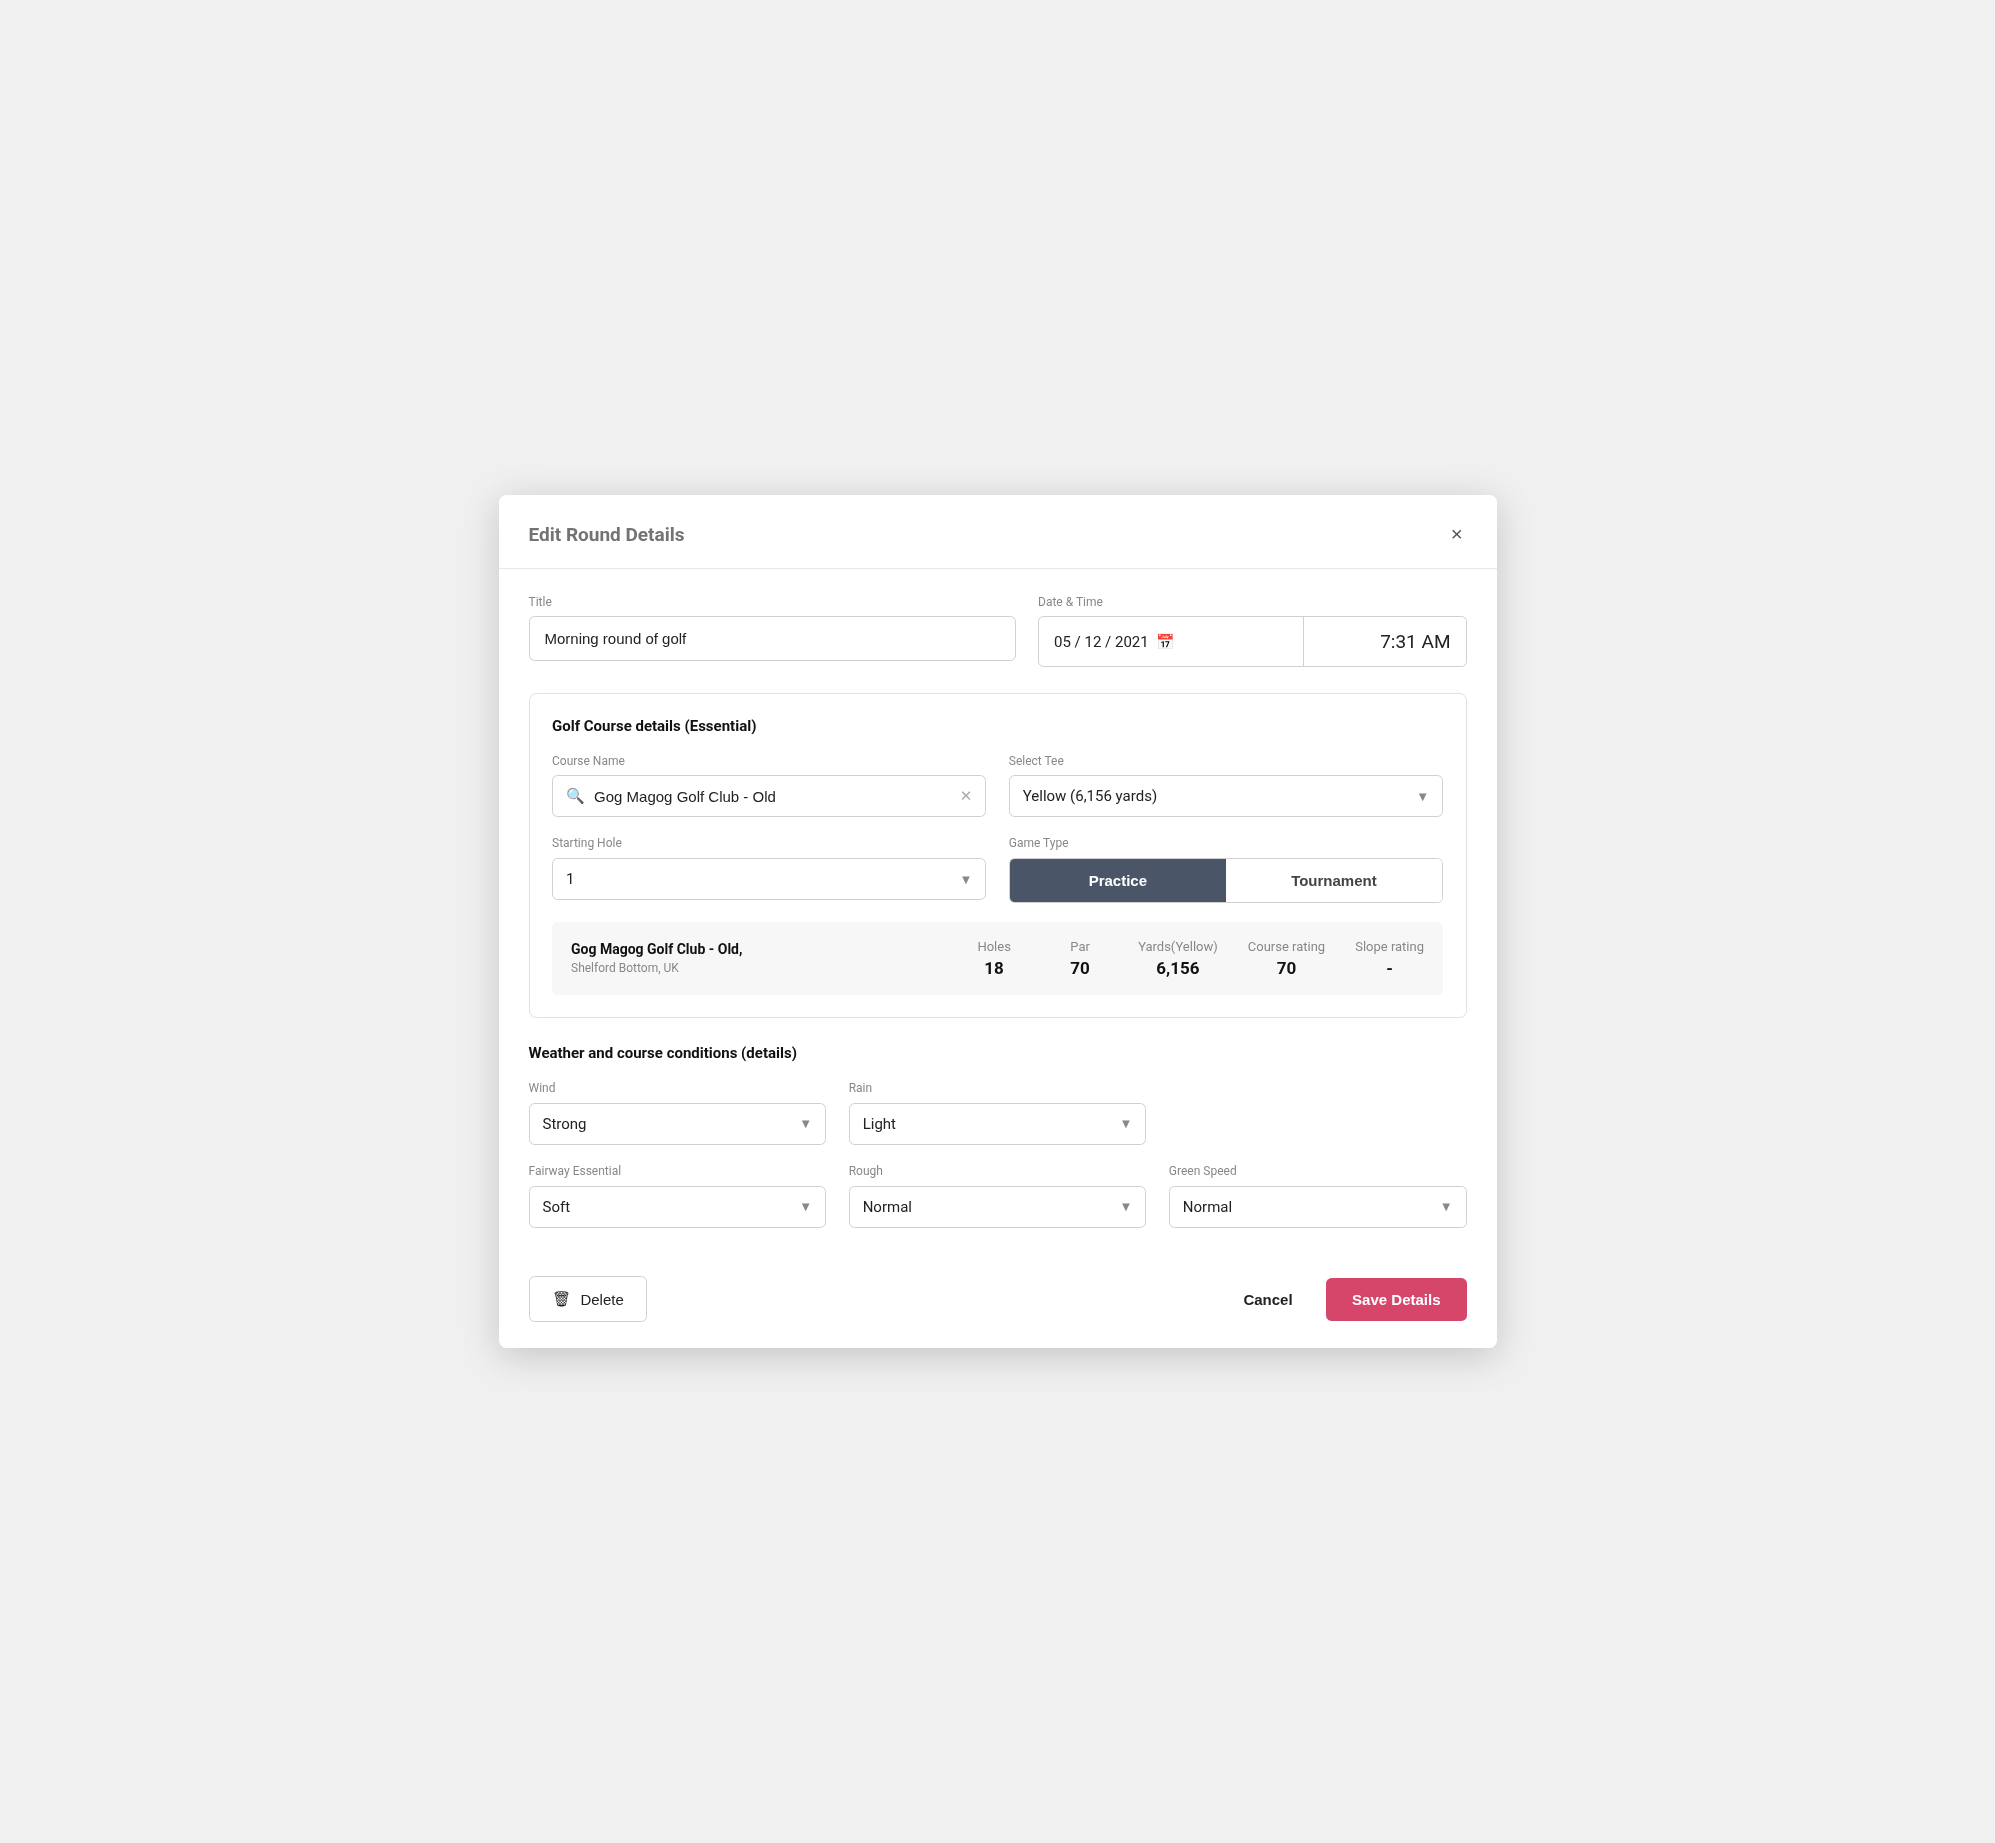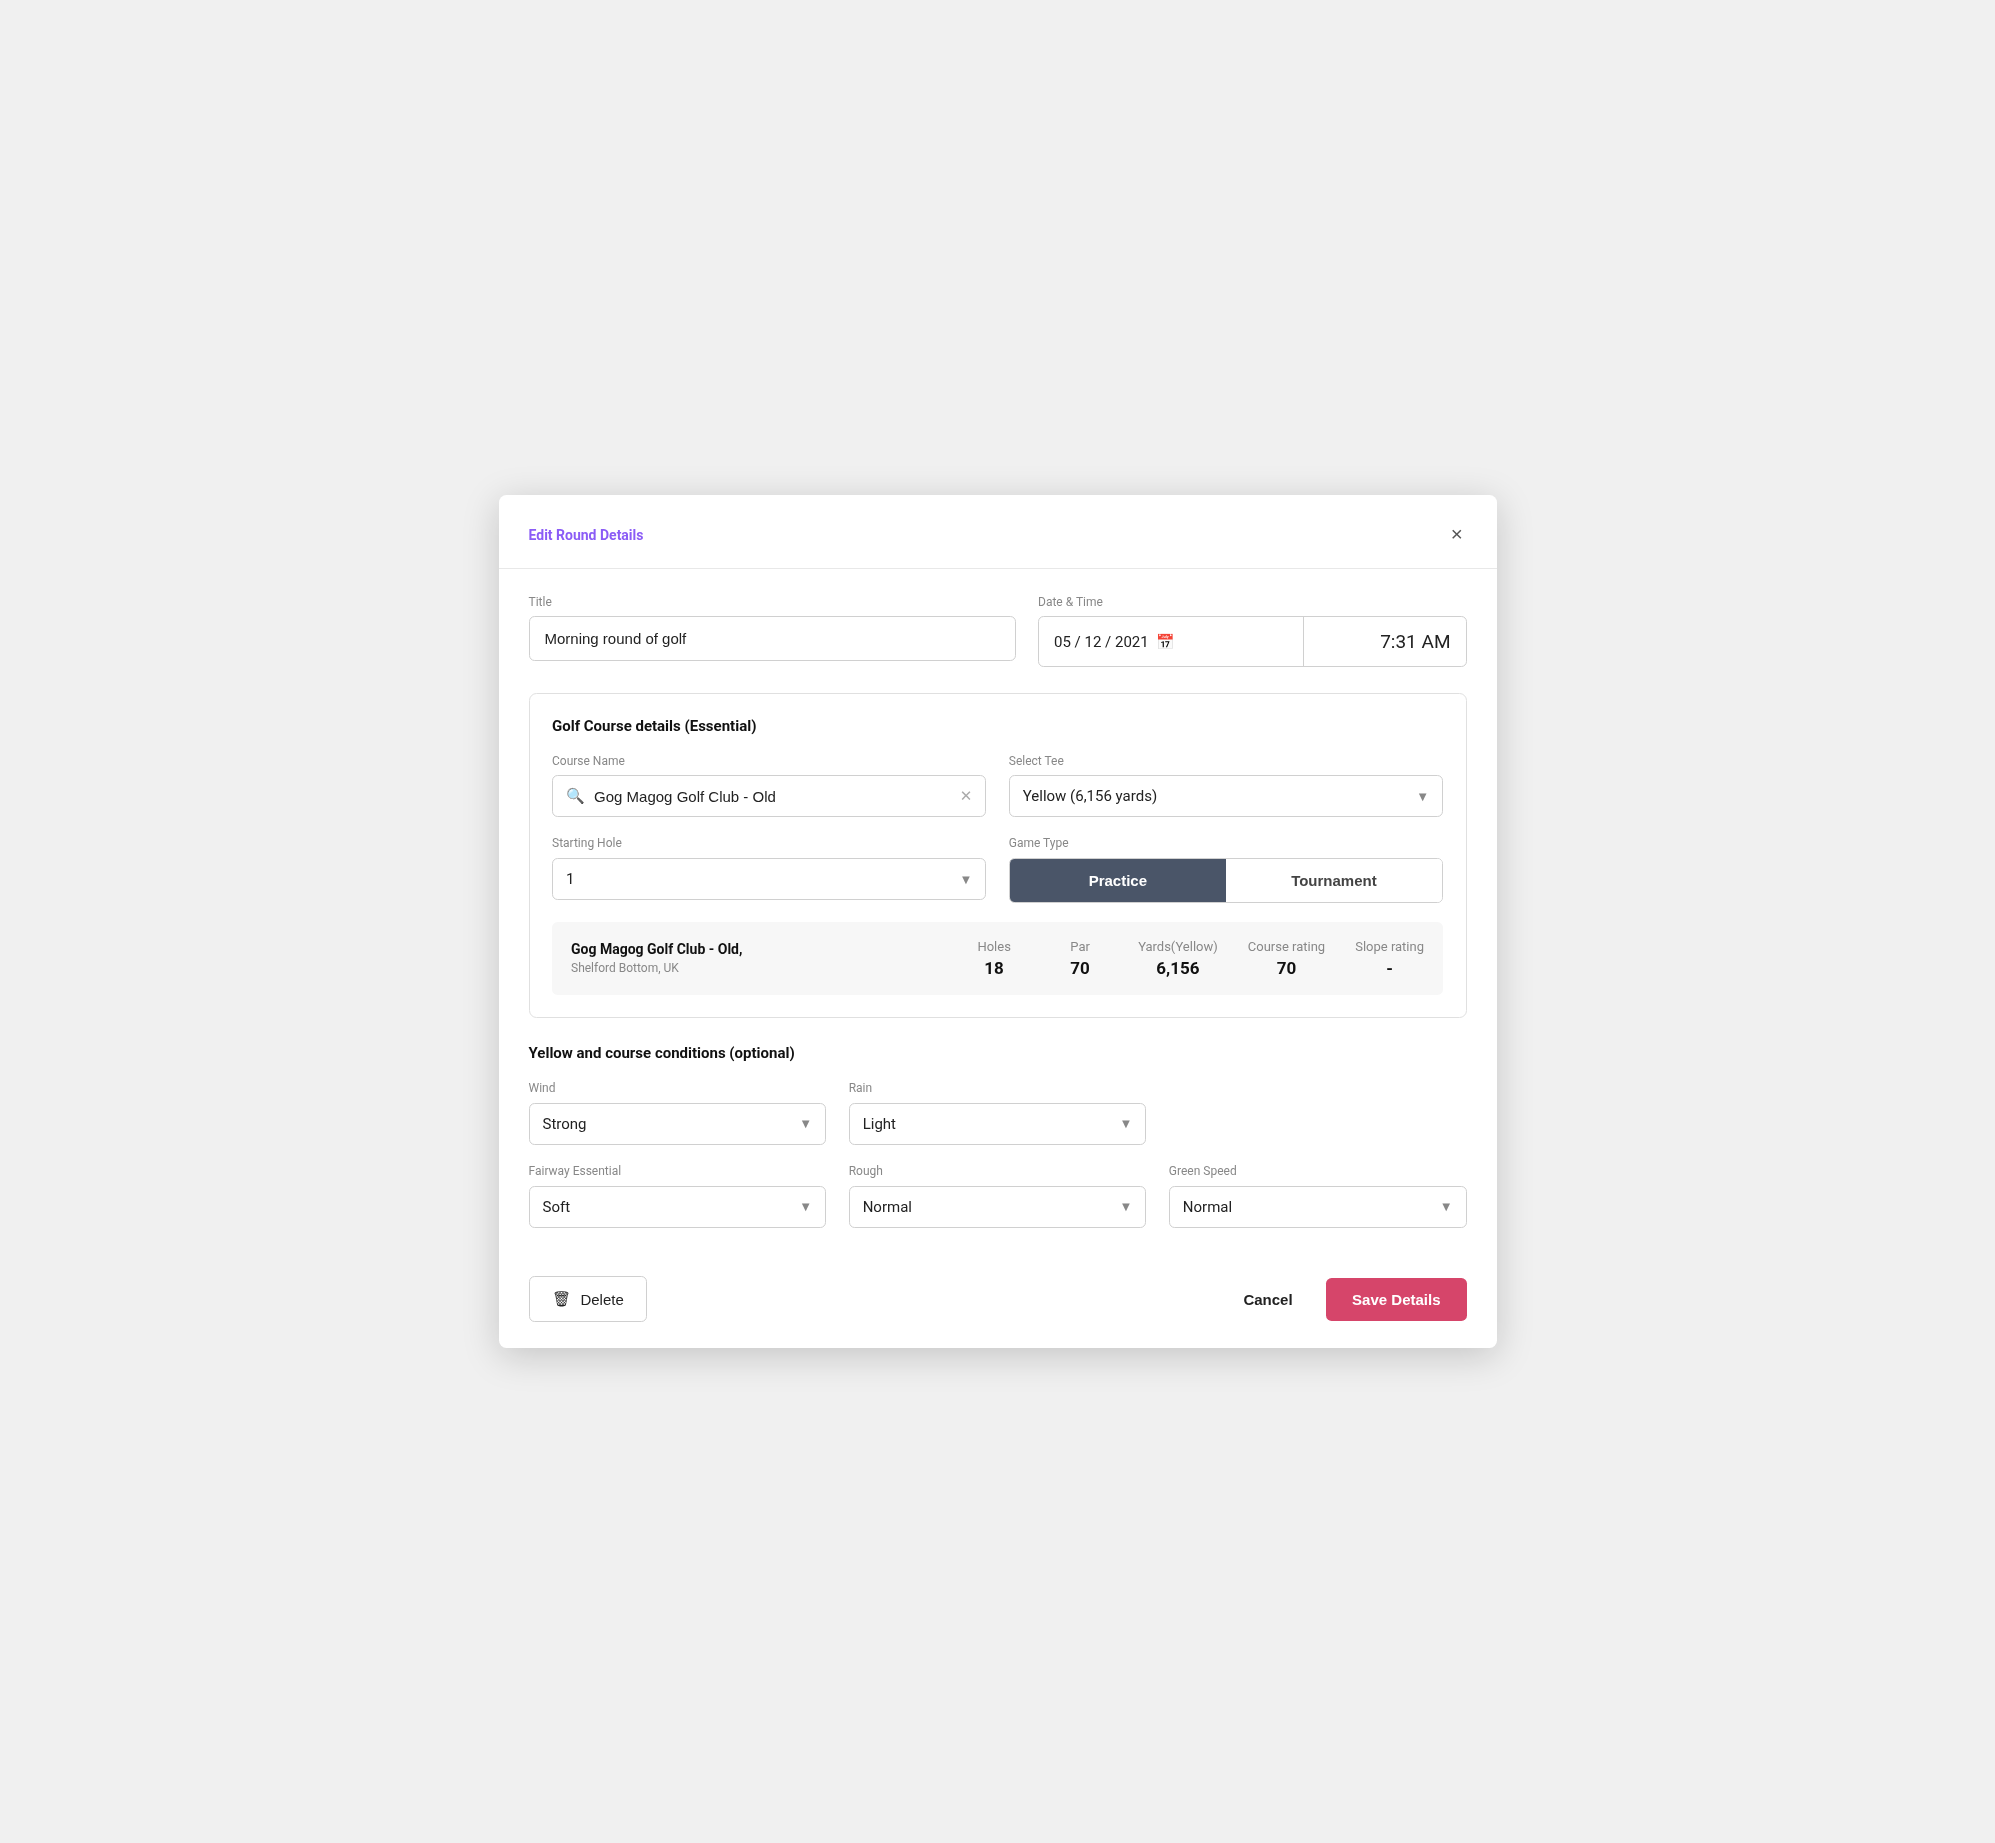"Edit Round Details" .modal-title { color: #8b5cf6 -> #737373; font-size: 14px -> 19px }
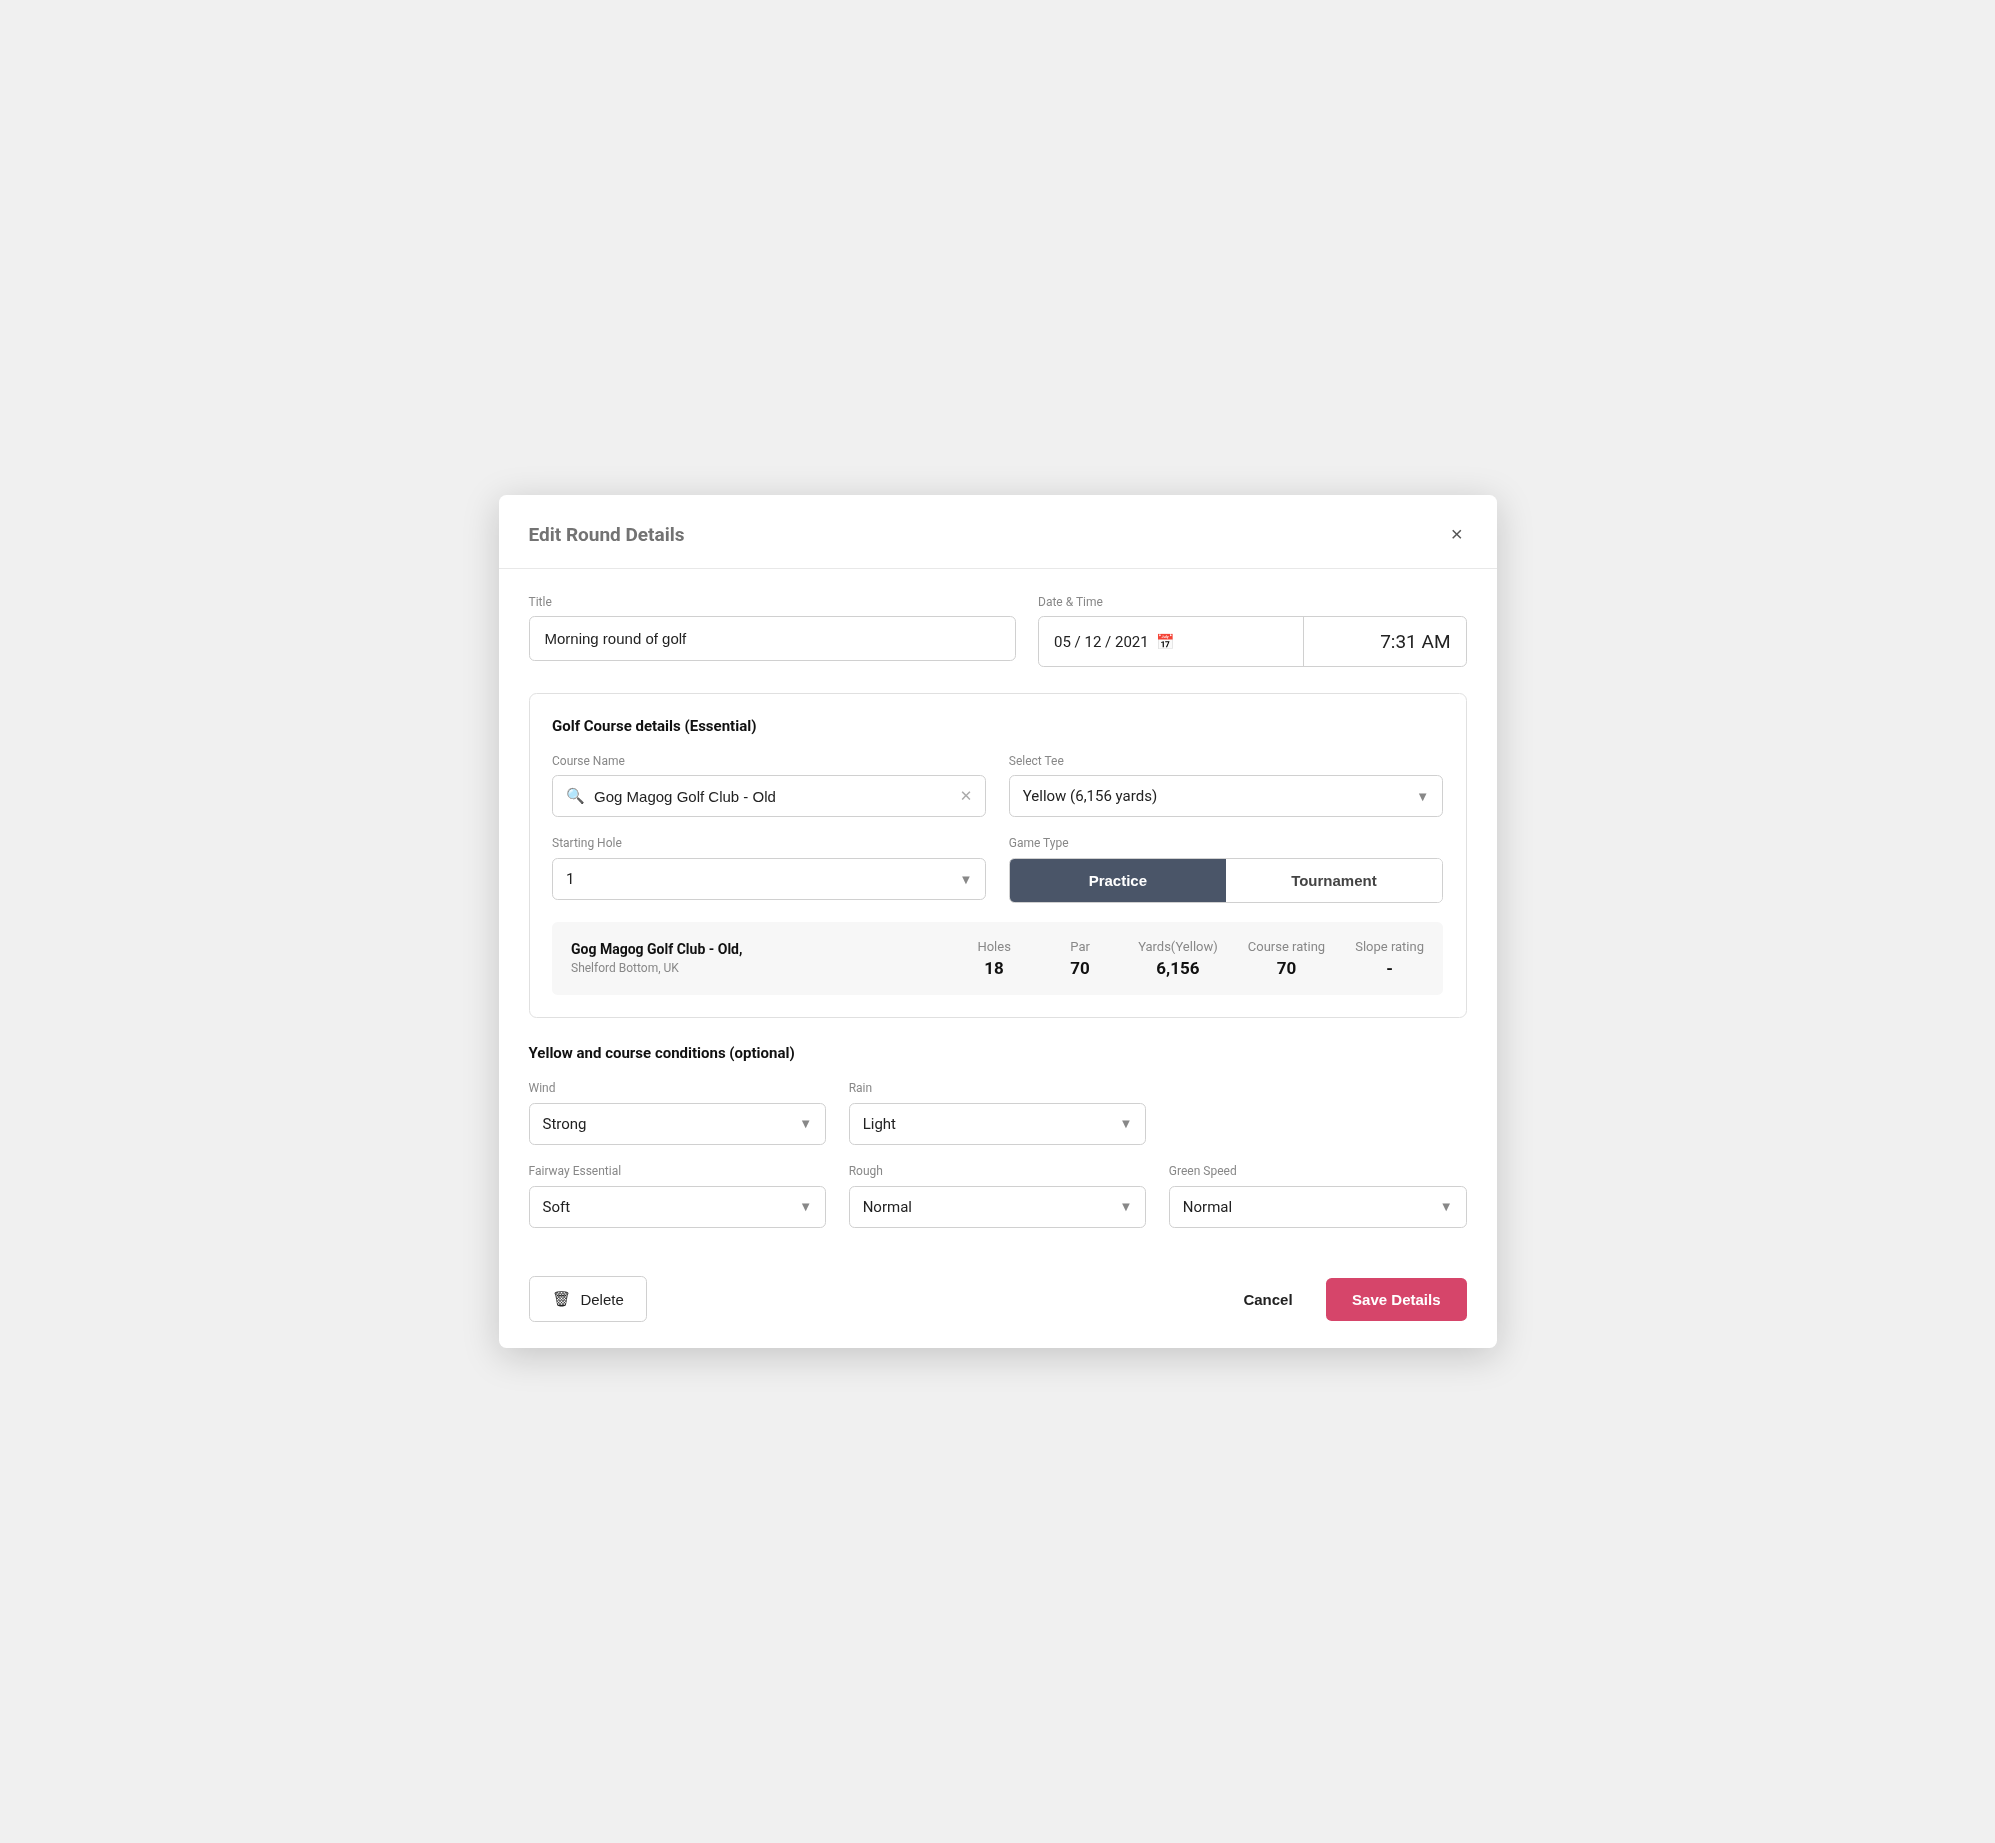"Yellow and course conditions (optional)" div.weather-title { text: Yellow and course conditions (optional -> Weather and course conditions (details }
